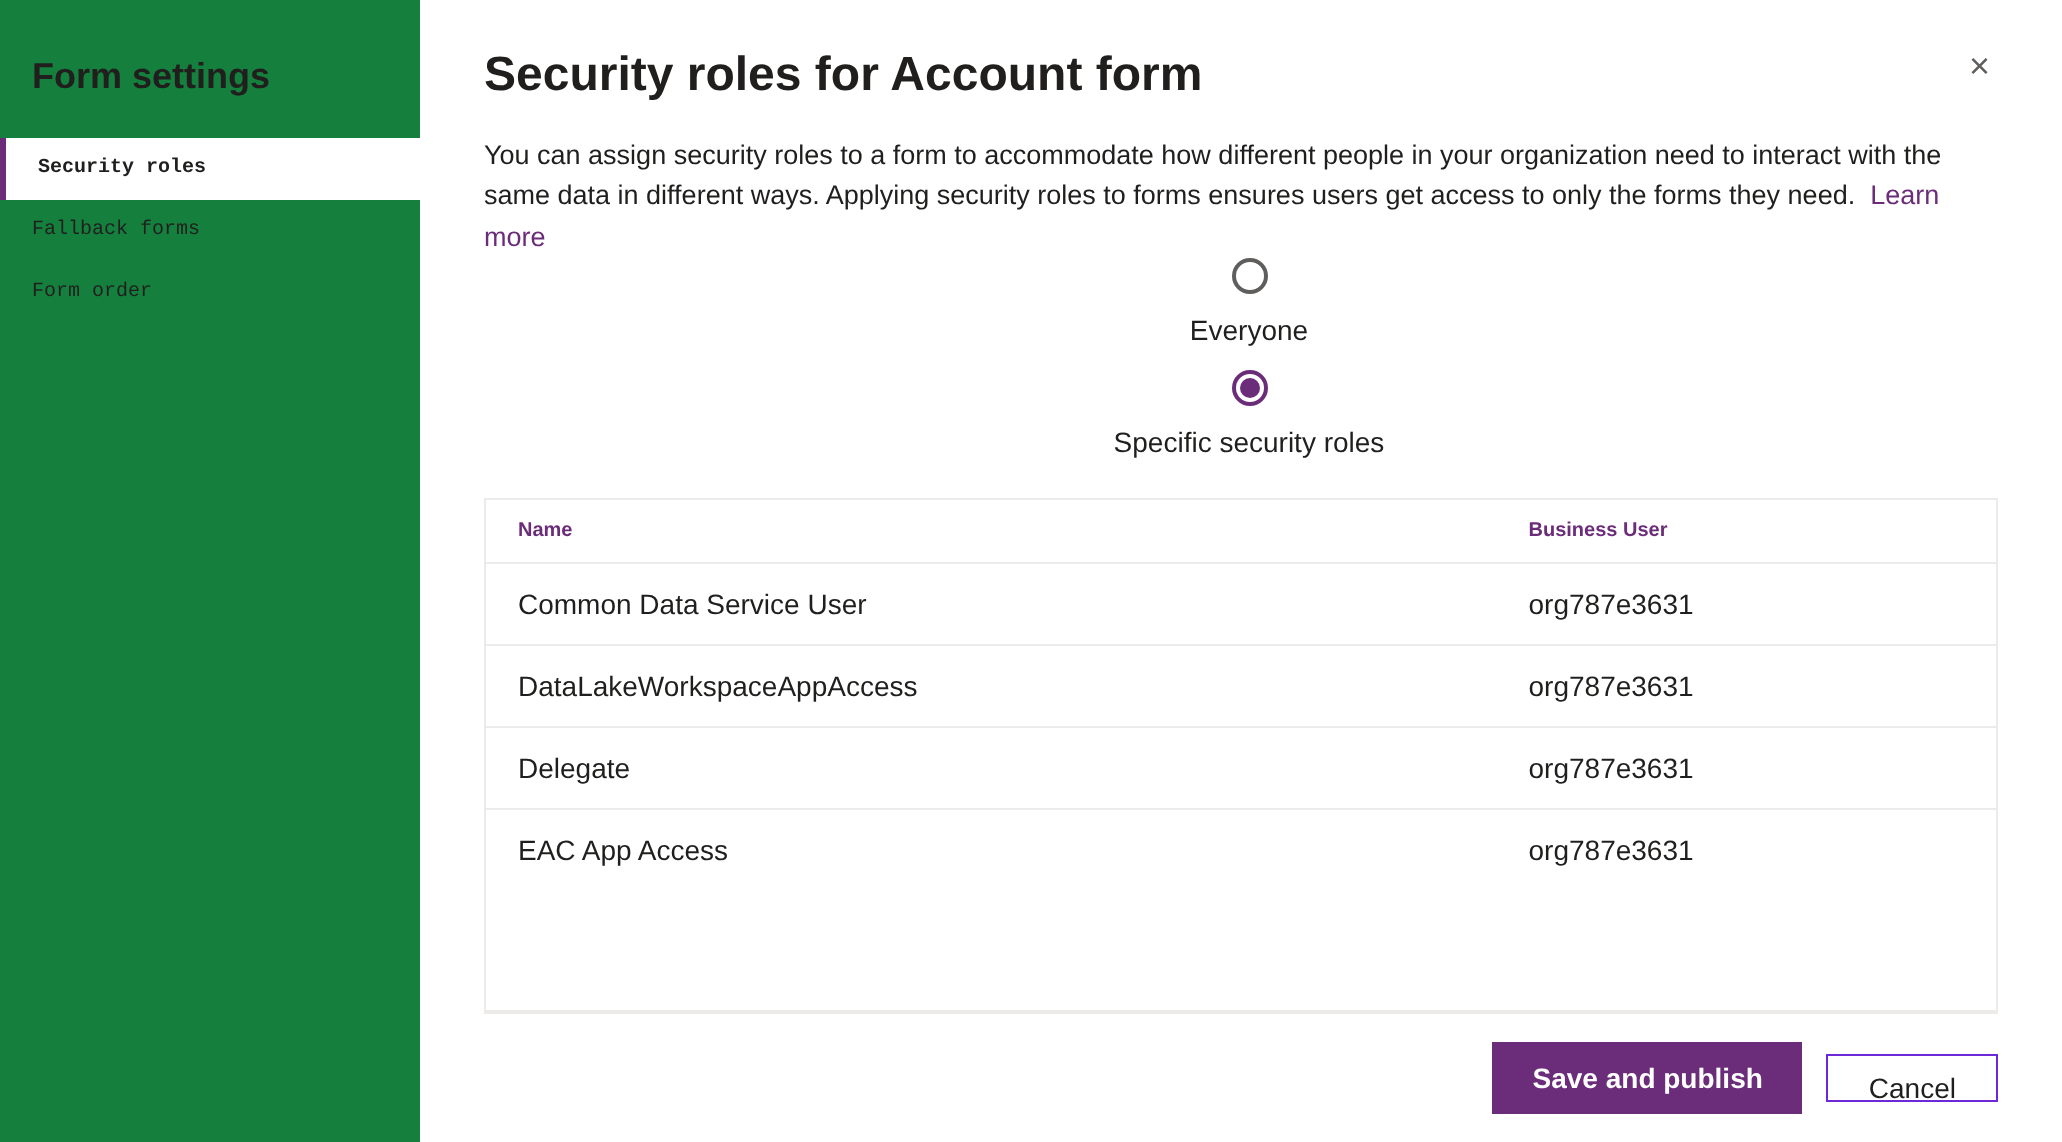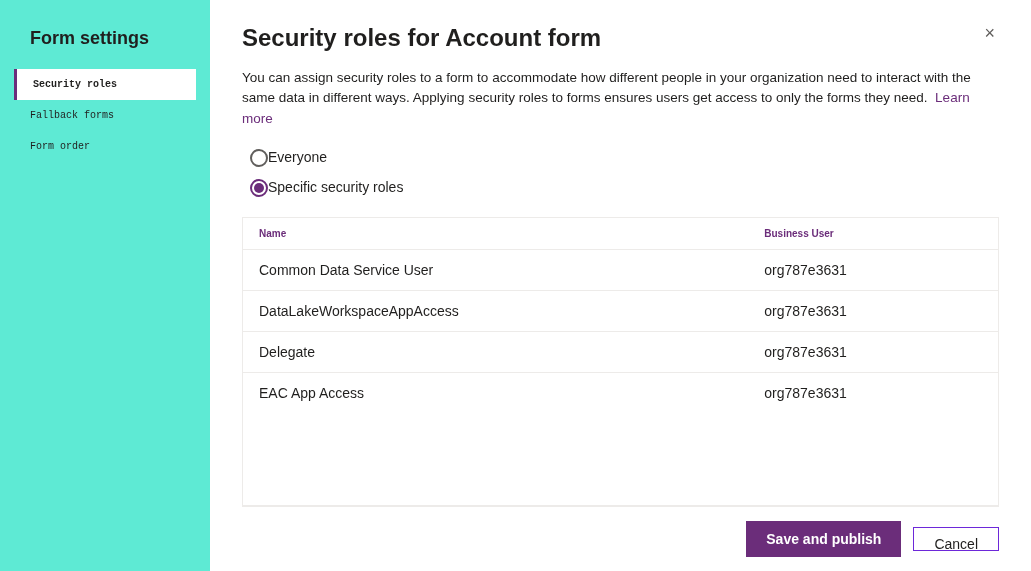"Form settings" .sidebar { background: #5eead4 -> #15803d; padding: 16px 14px -> 16px 0 }
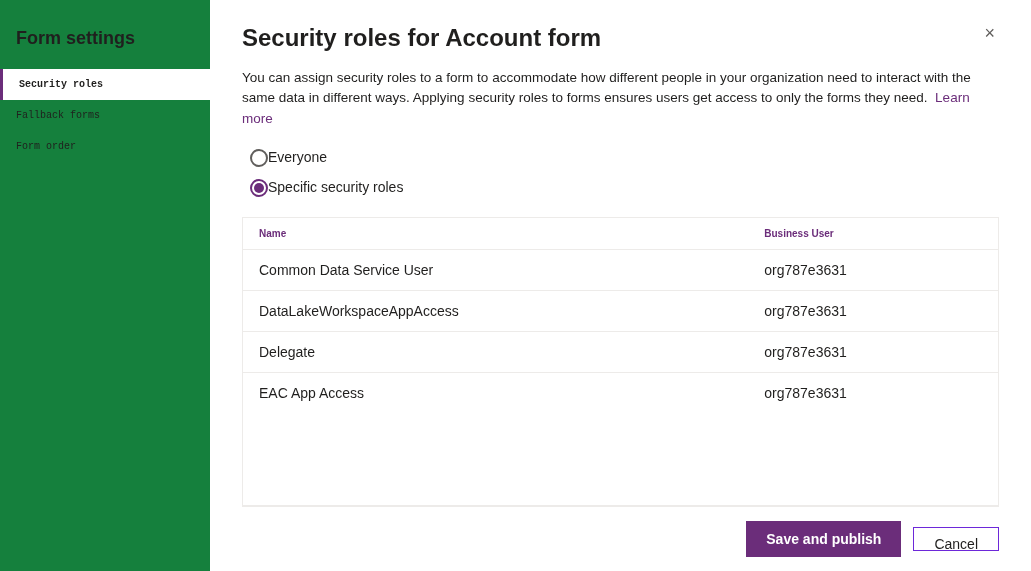"You can assign security roles" .description { margin-bottom: 20px -> none }
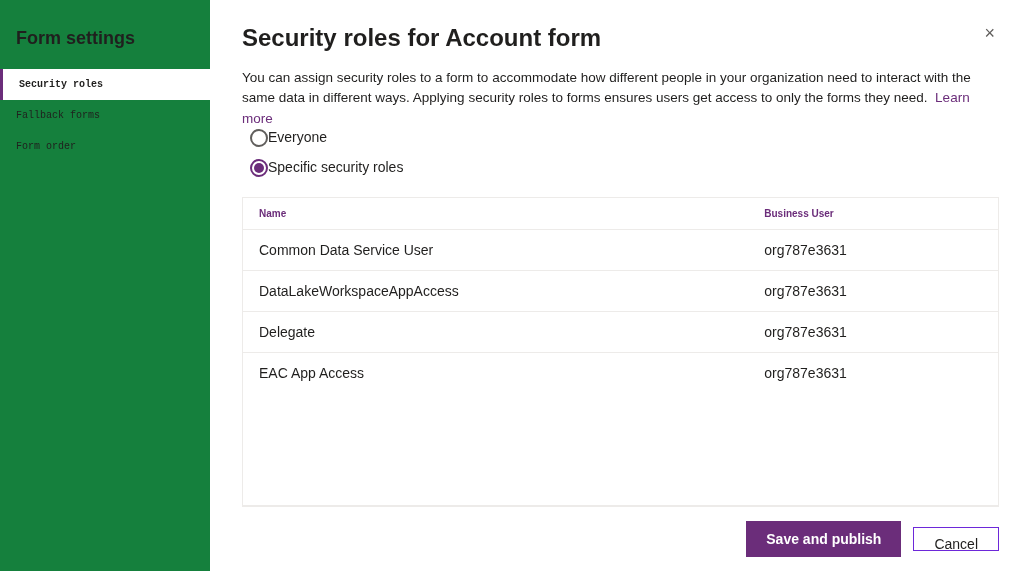"Everyone" .radio-label { align-items: none -> center; flex-direction: none -> column; gap: none -> 10px }
